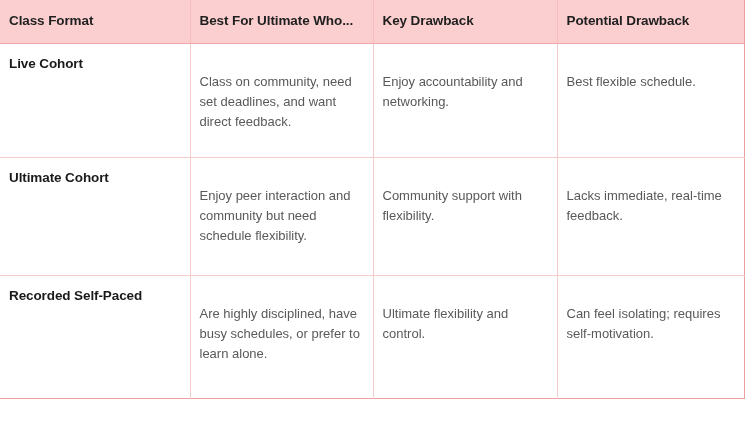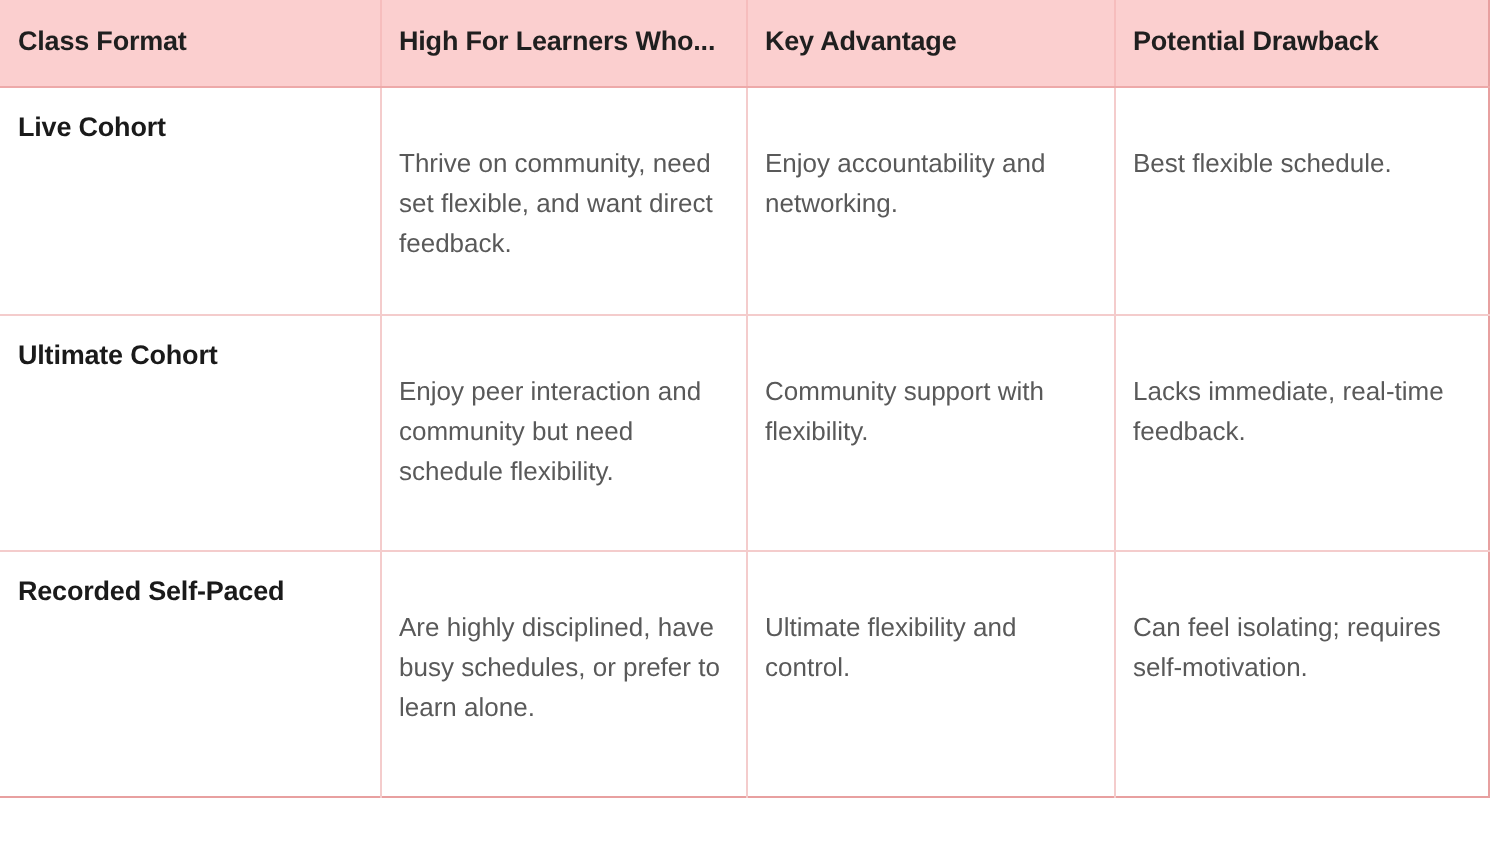"High For Learners Who..." th { text: High For Learners -> Best For Ultimate }
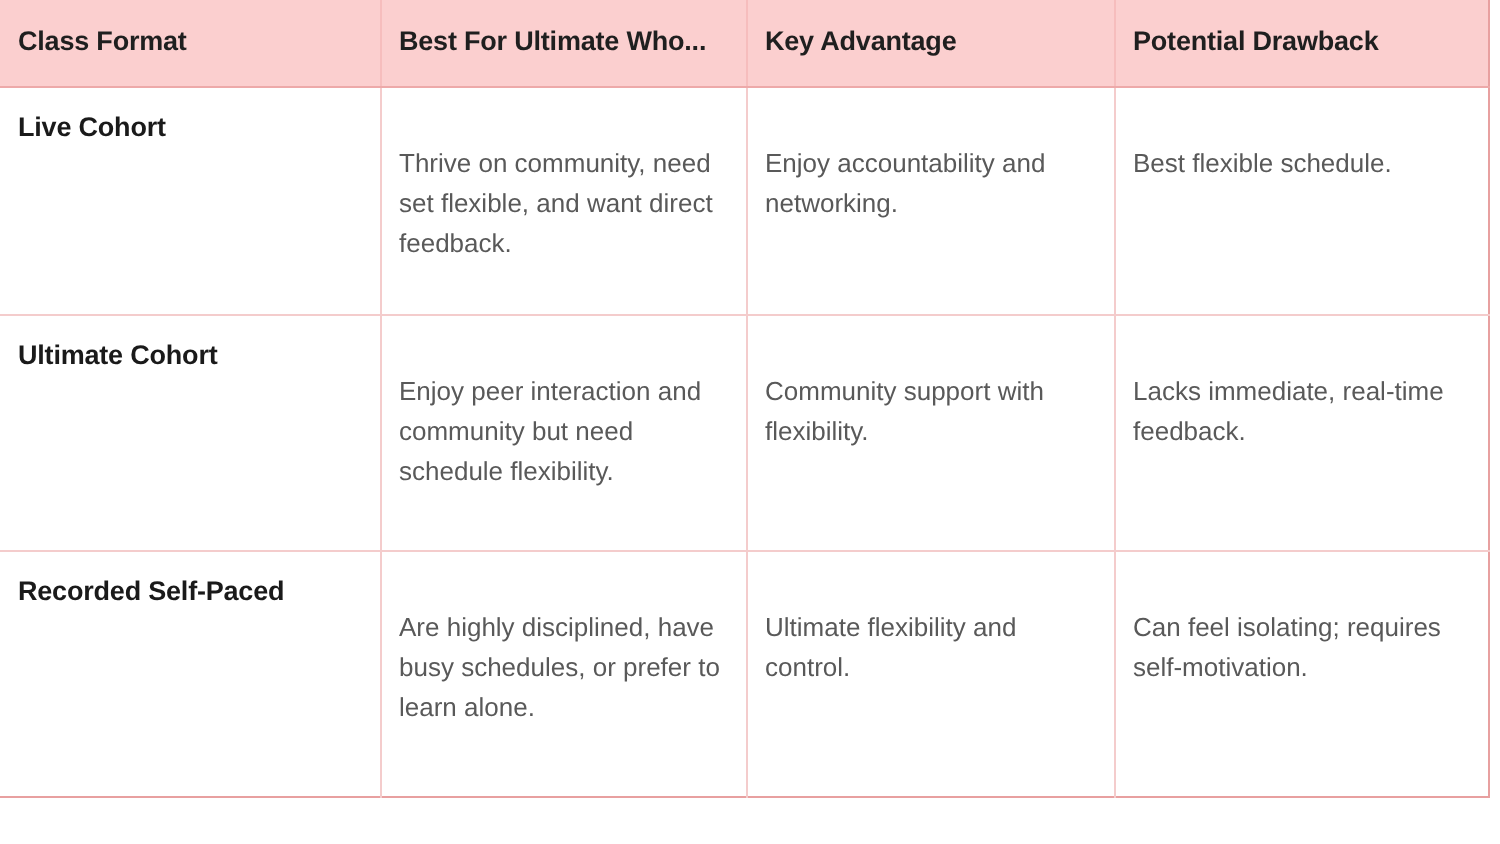"Key Advantage" th { text: Advantage -> Drawback }
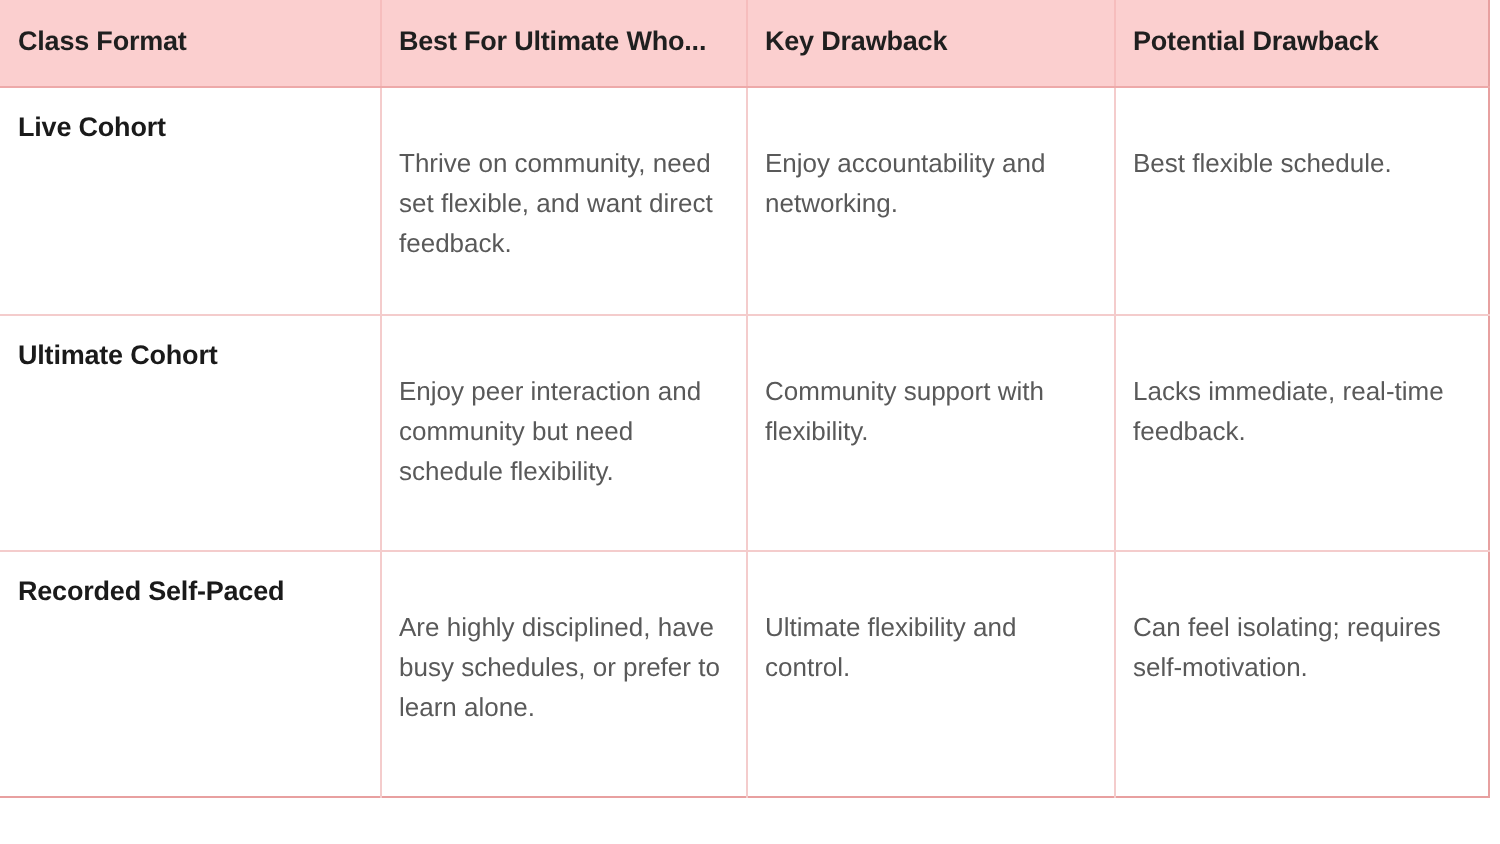"Thrive on community, need set" td { text: Thrive on community, need set flexible -> Class on community, need set deadlines }
